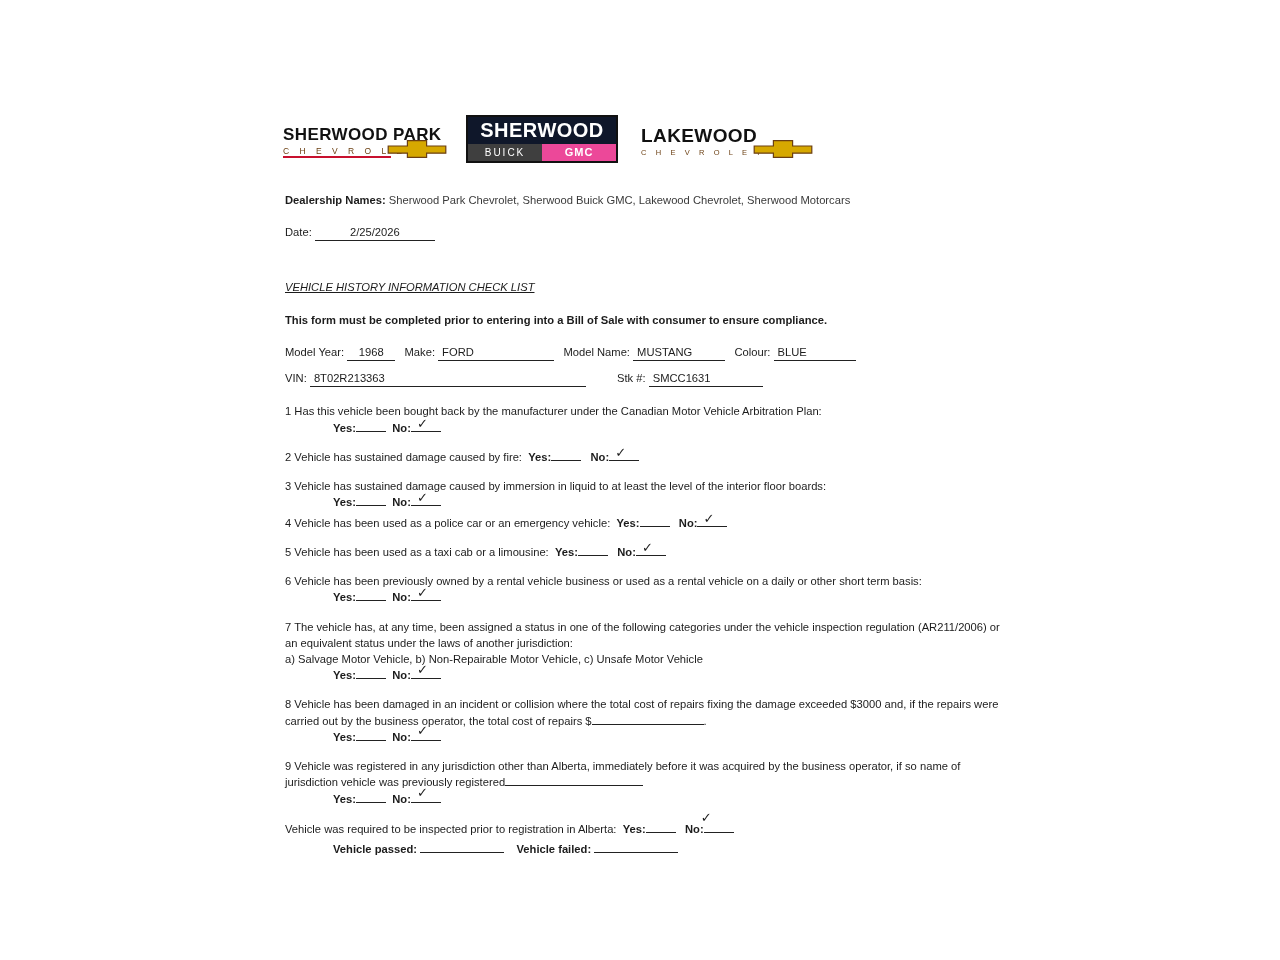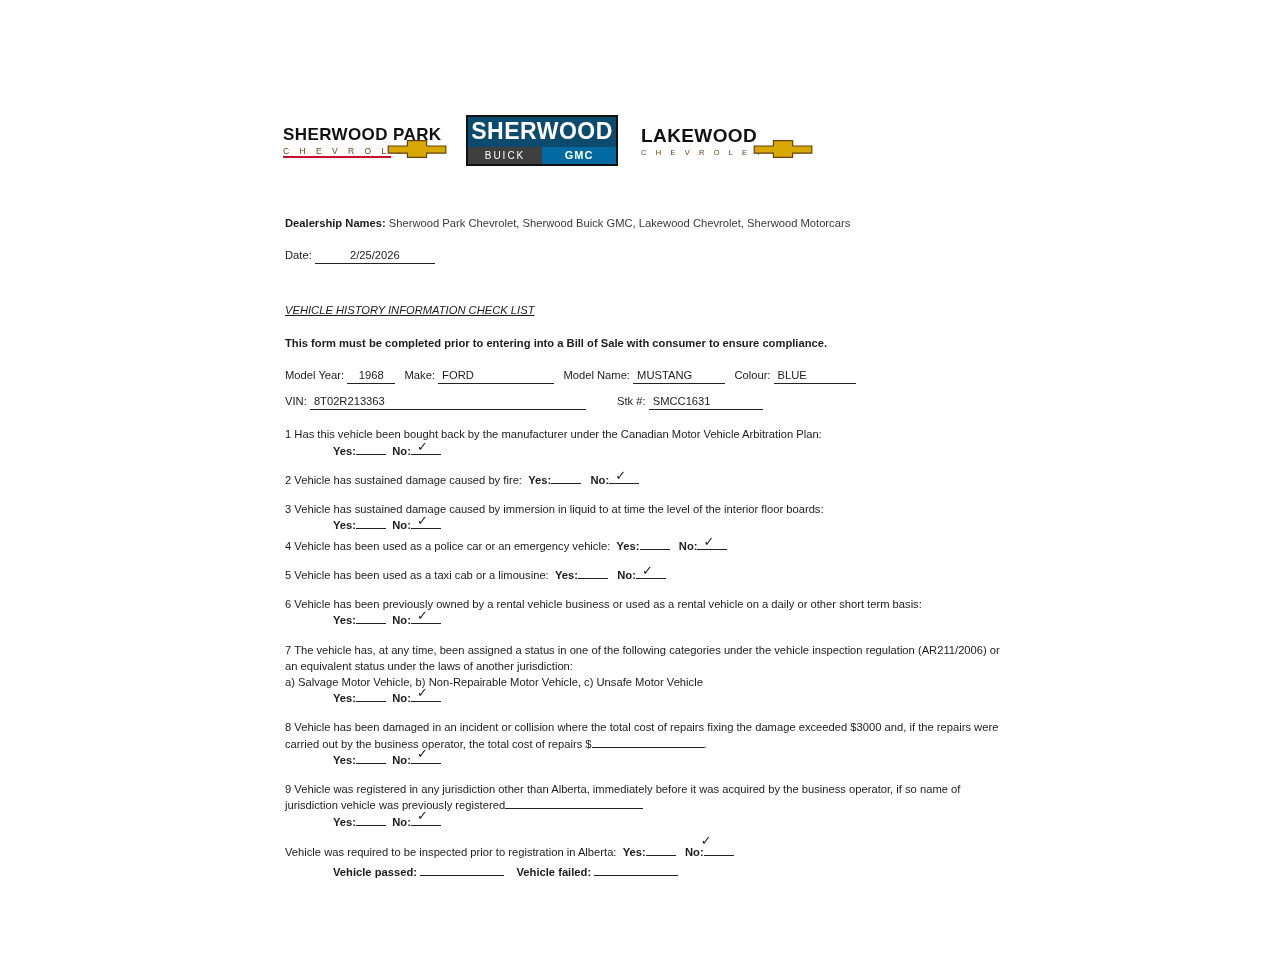"SHERWOOD" .logo-sbg .top { background: #0c4a6e -> #0f172a; font-size: 23px -> 20px }
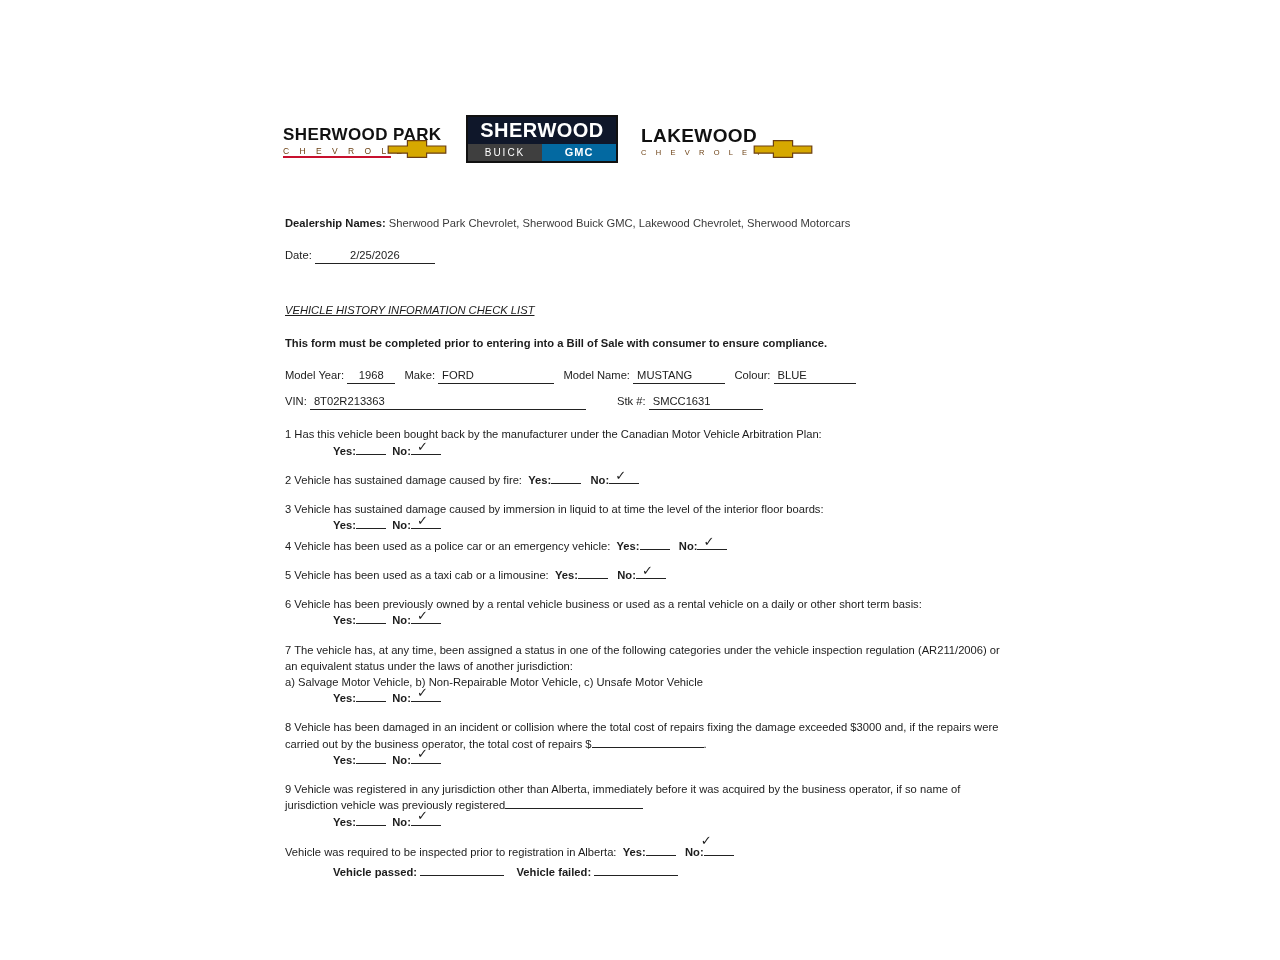"GMC" .logo-sbg .gmc { background: #0369a1 -> #ec4899 }
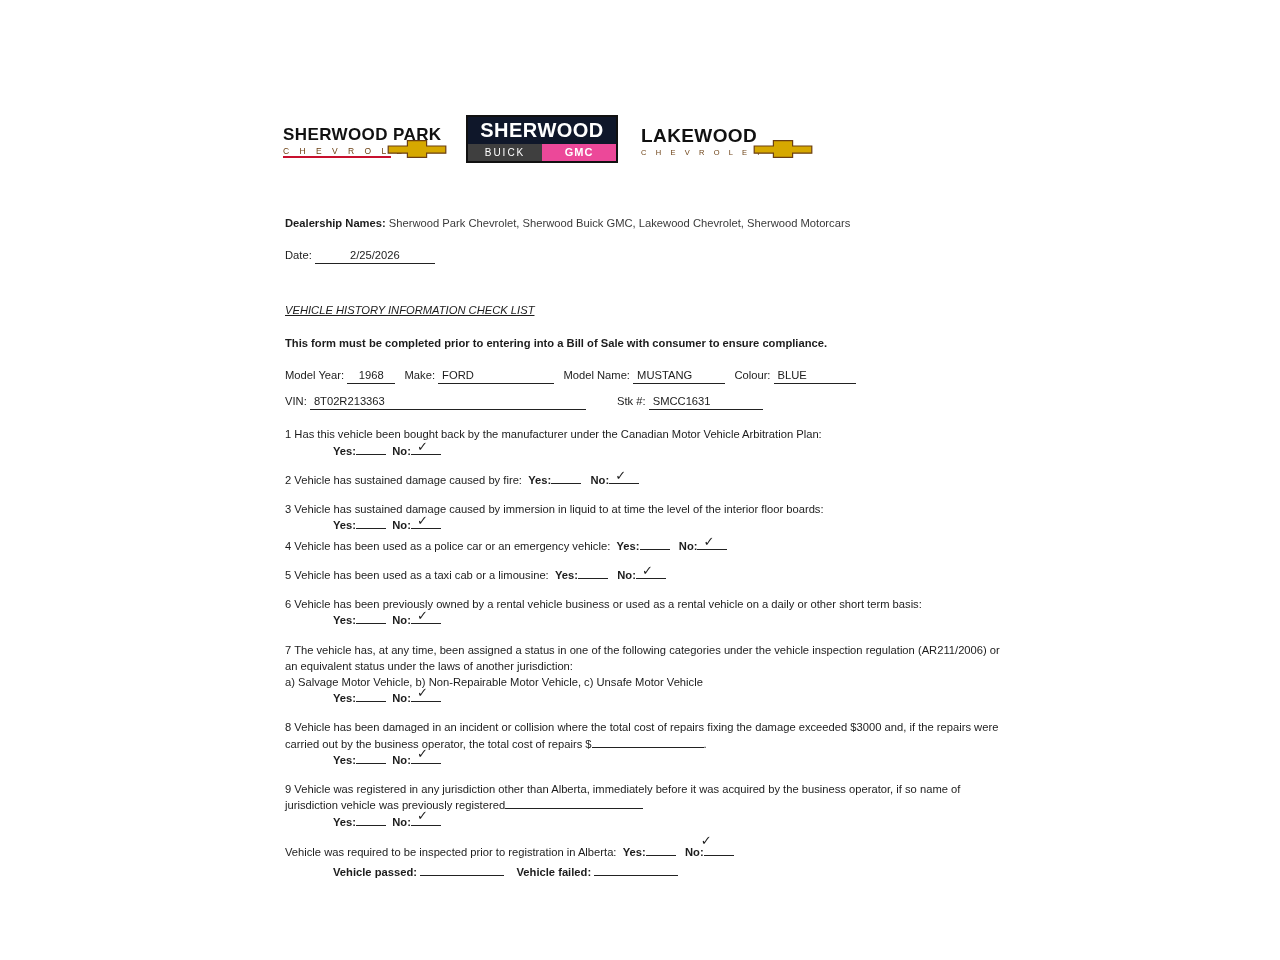"Dealership Names: Sherwood Park" .form { top: 215px -> 192px }
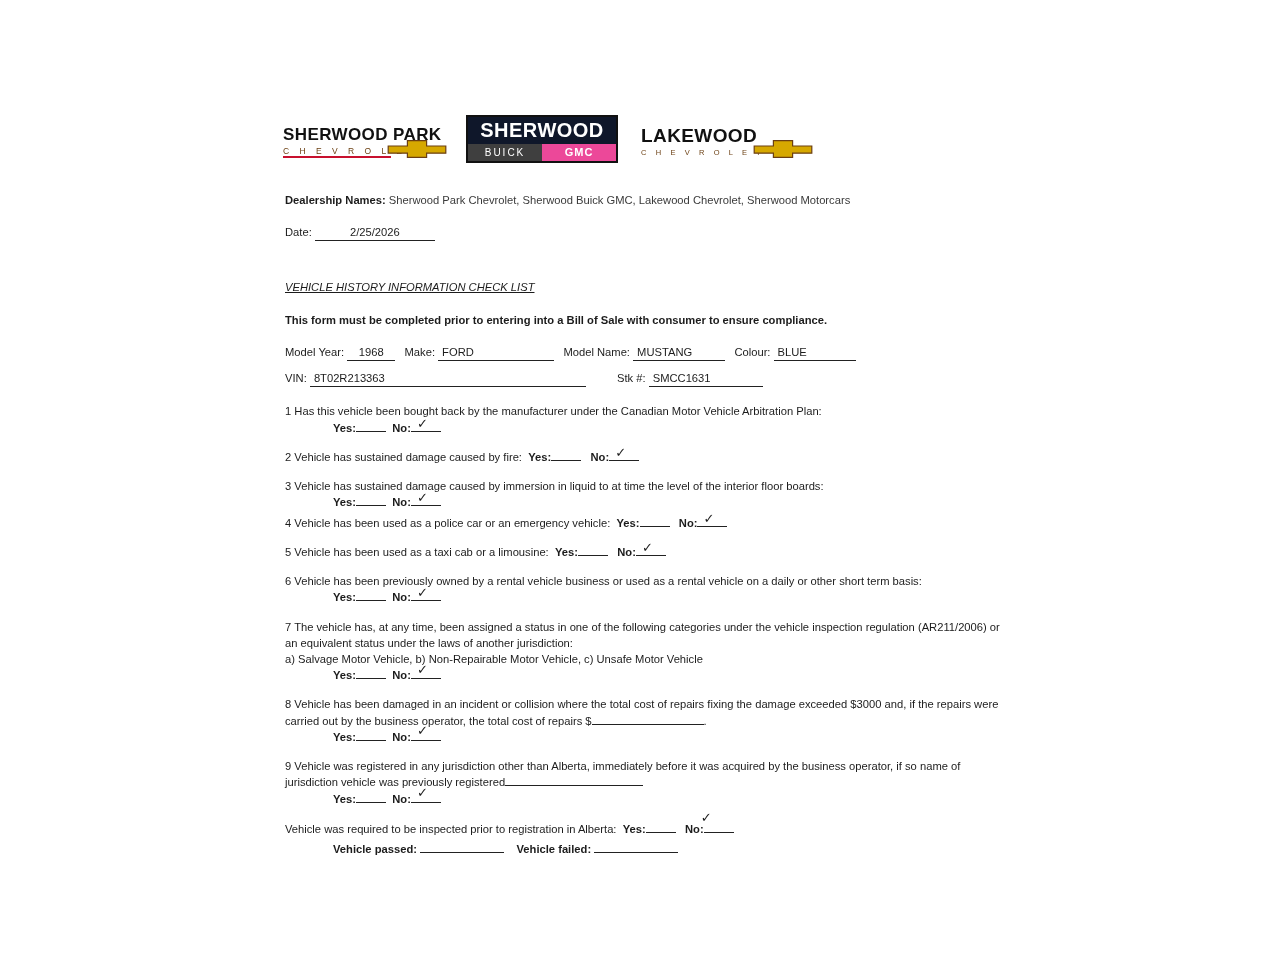"Vehicle has sustained damage caused by immersion" span { text: time -> least }
